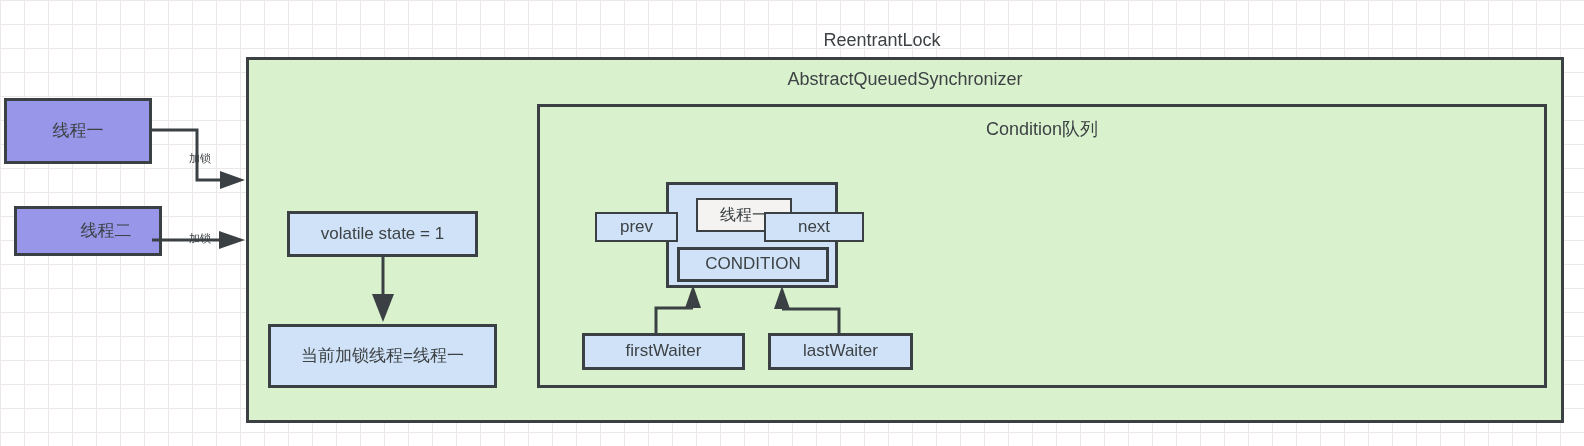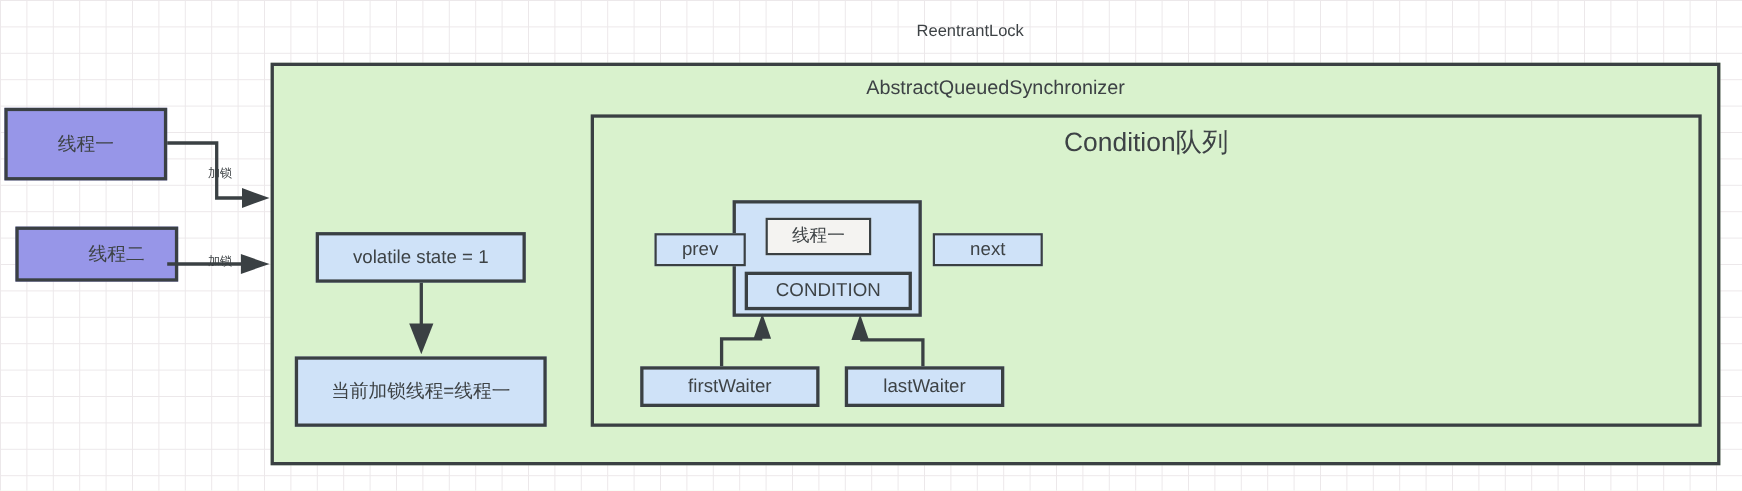"ReentrantLock" .diagram-title { font-size: 15px -> 18px; top: 16px -> 28px }
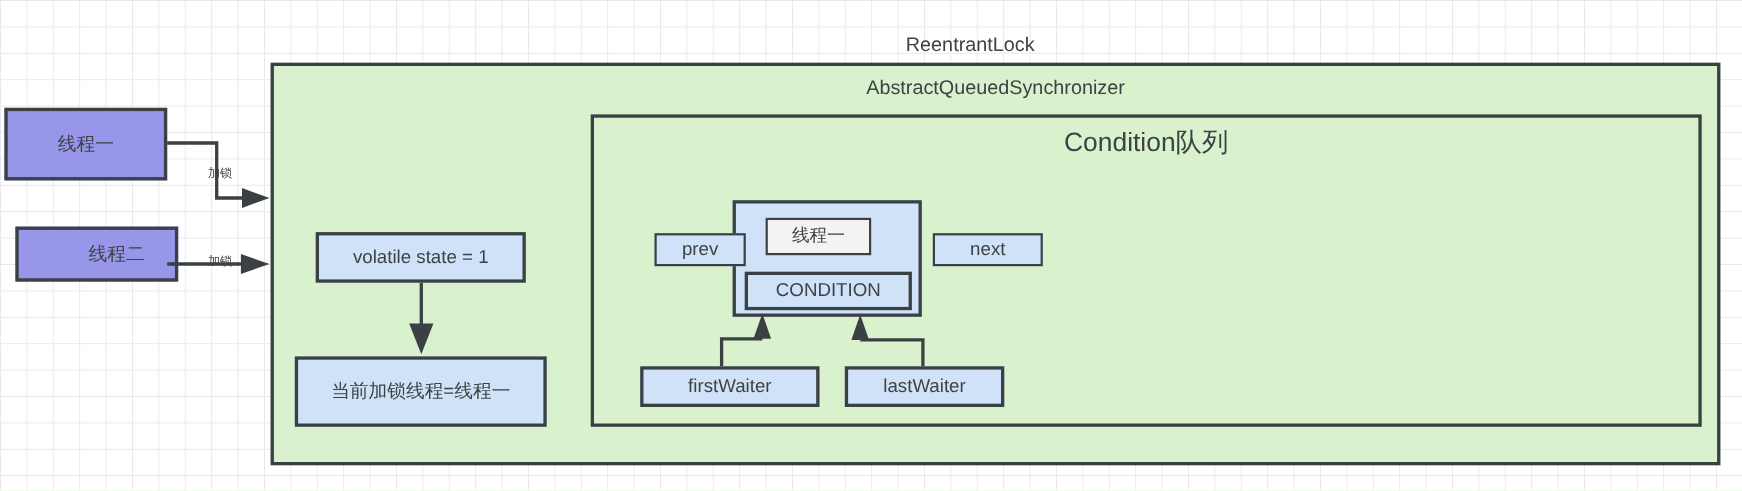"Condition队列" .cond-title { font-size: 24px -> 18px }
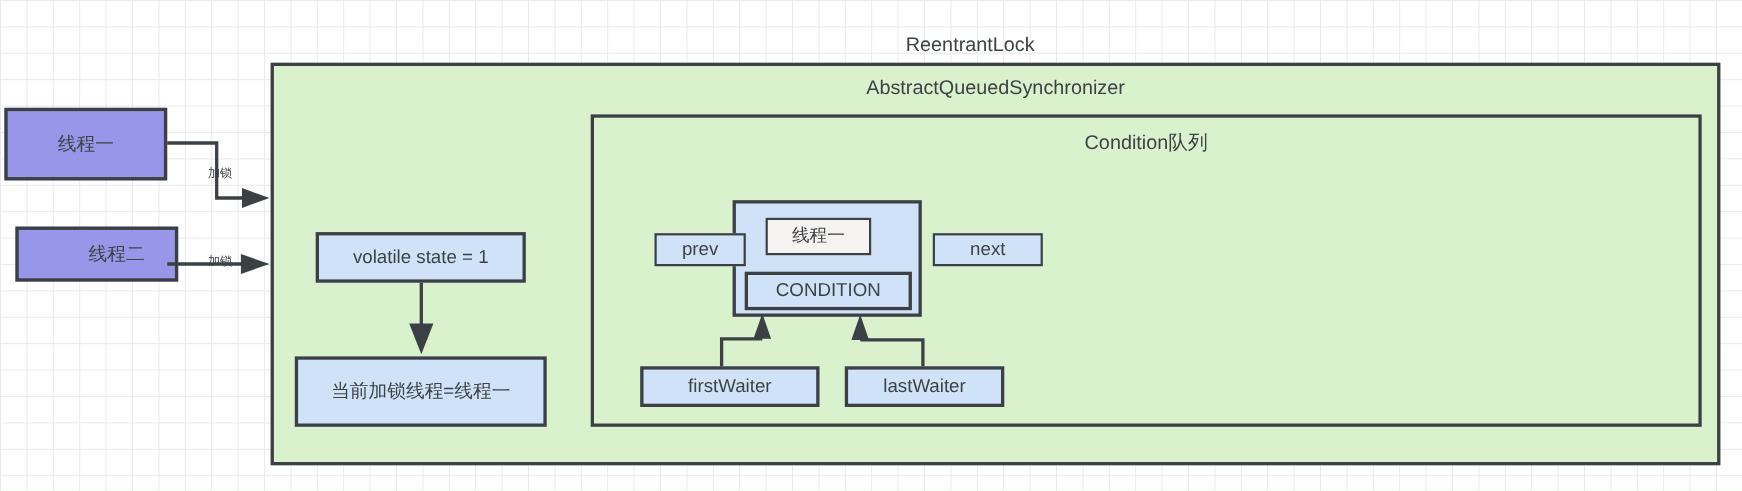"next" .next-box { left: 848px -> 764px }
